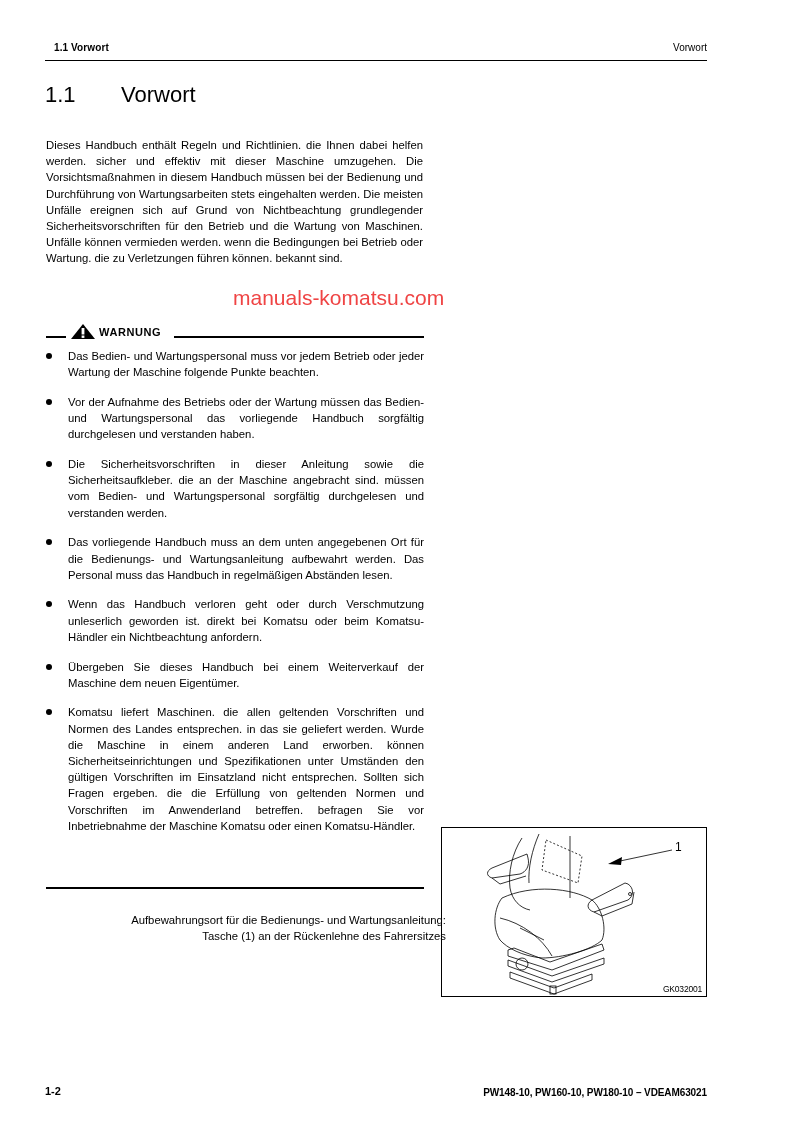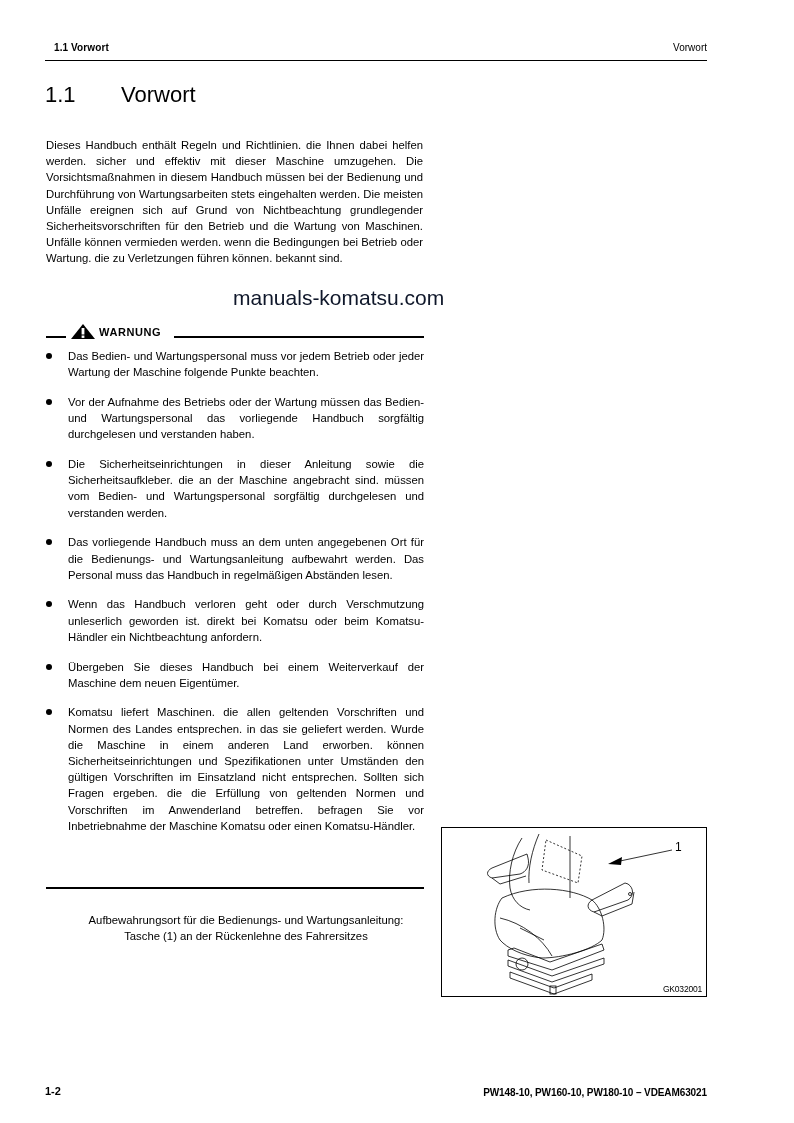"manuals-komatsu.com" .watermark { color: #0f172a -> #ef4444 }
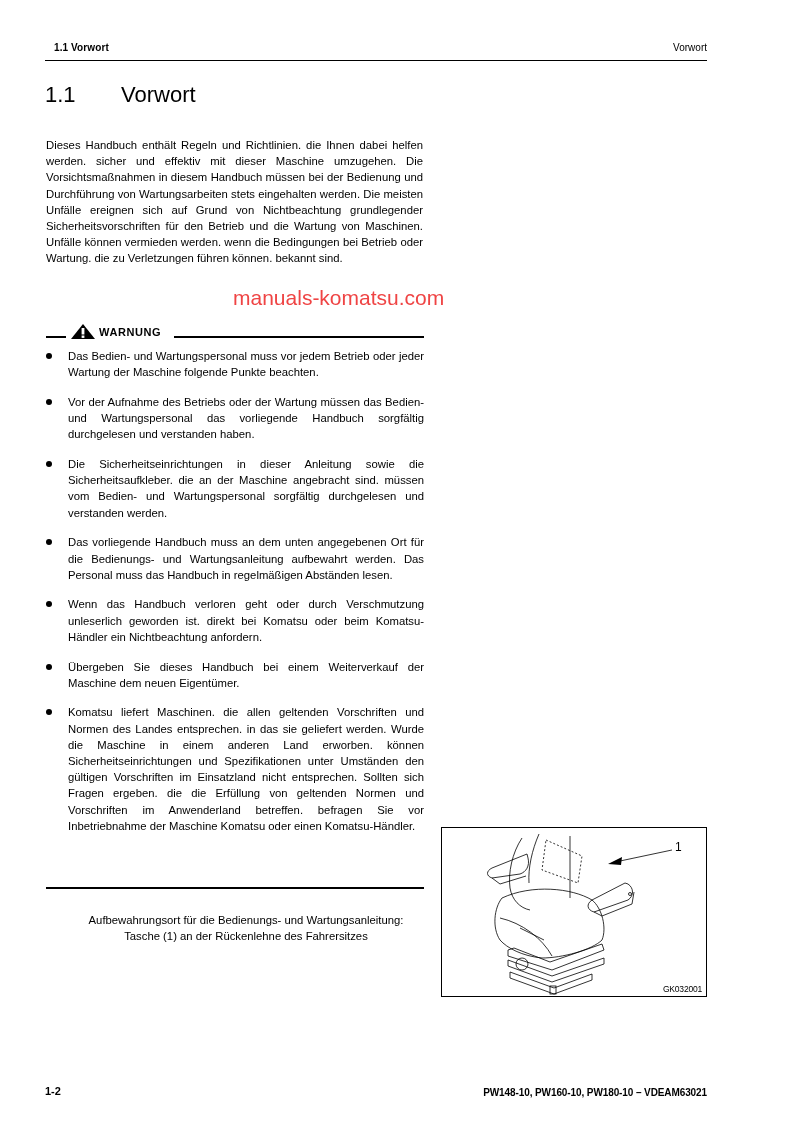"Die Sicherheitseinrichtungen in dieser" span.btext { text: Sicherheitseinrichtungen -> Sicherheitsvorschriften }
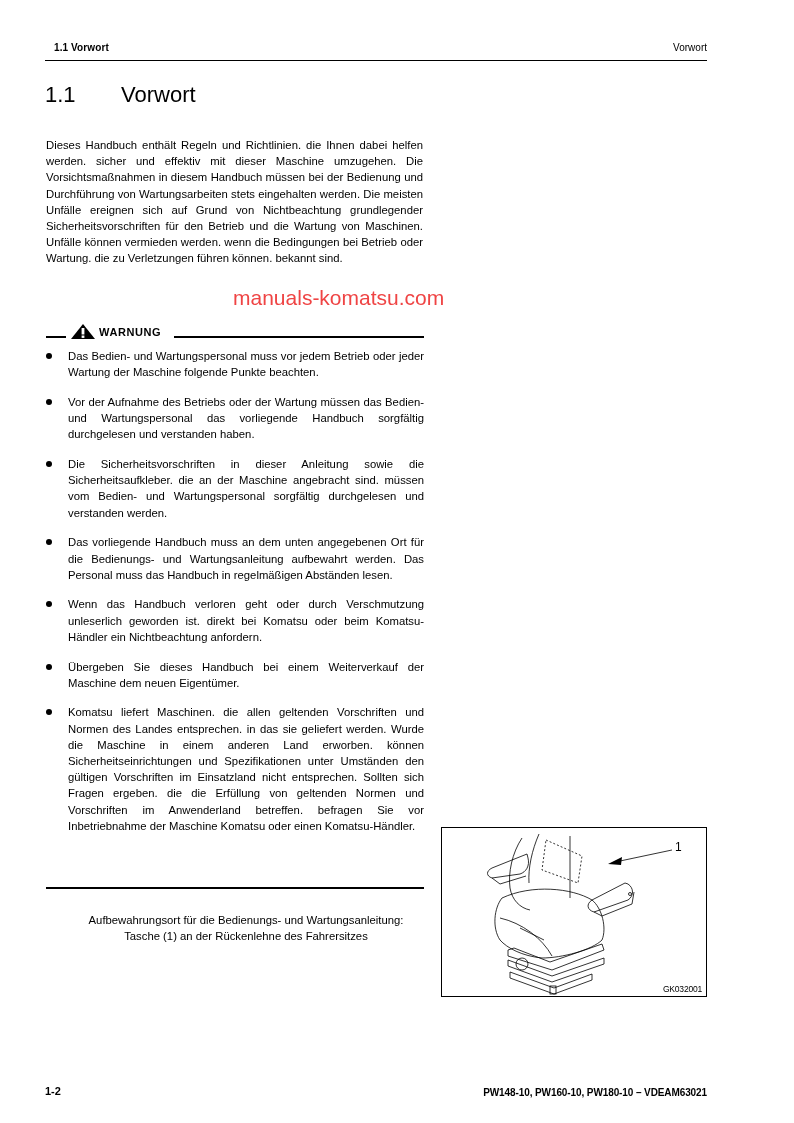"Aufbewahrungsort für die Bedienungs- und" .storage { text-align: center -> right }
